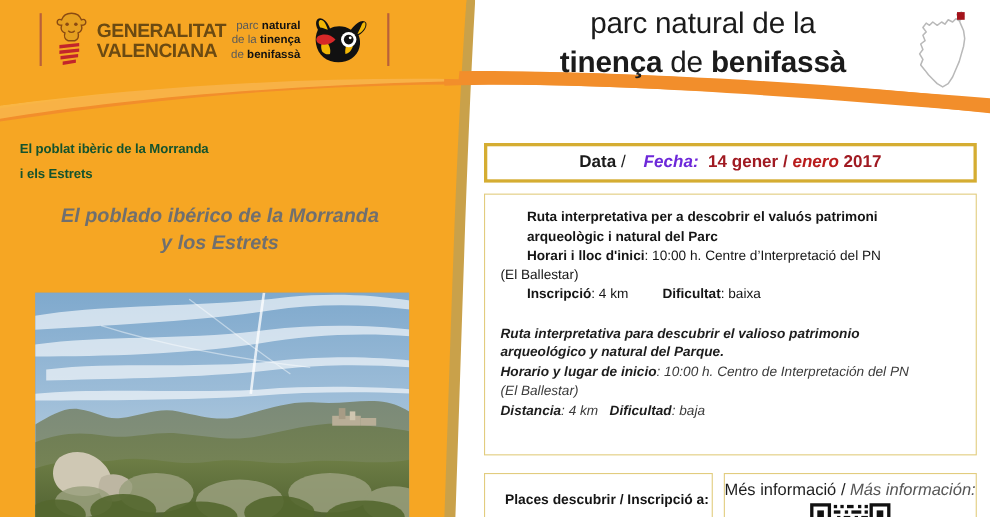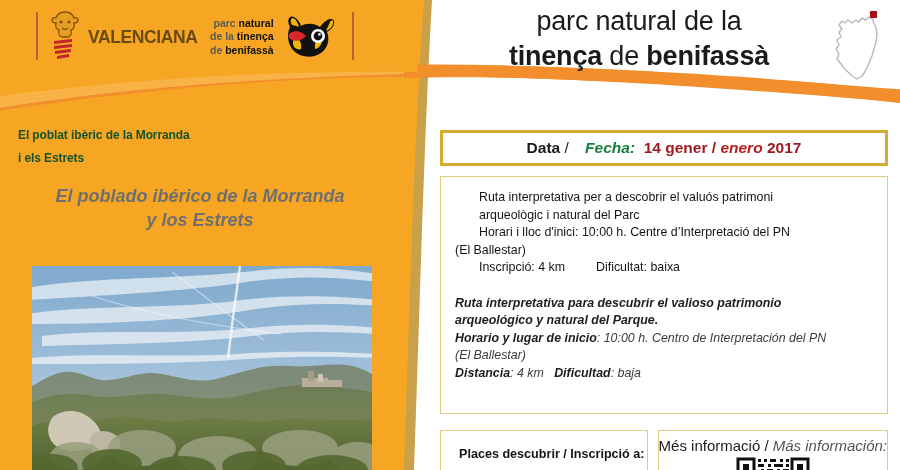"GENERALITAT" span { html: none -> <span>GENERALITAT</span> }
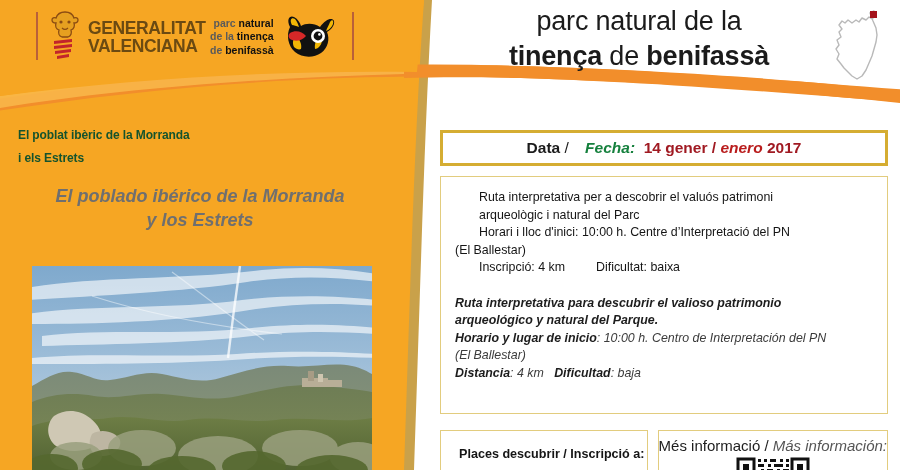"parc" #park-words .lt { font-weight: bold -> normal }
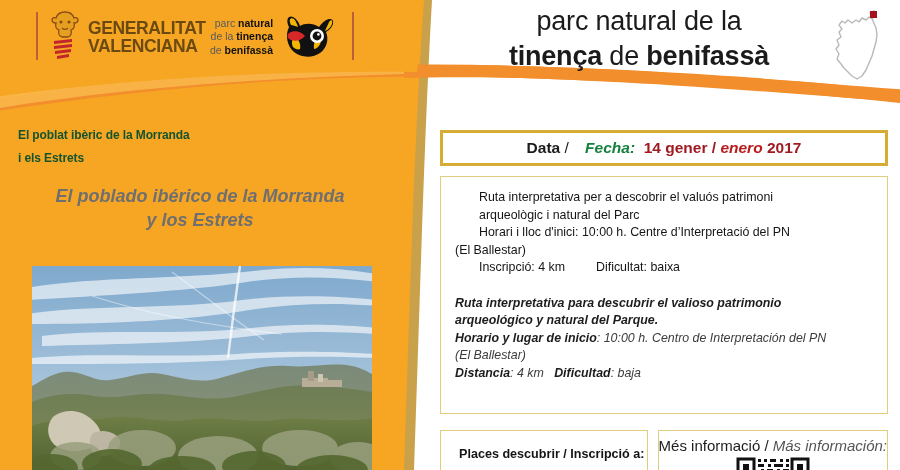"Fecha:" #date-text .lbl-es { color: #15803d -> #6d28d9 }
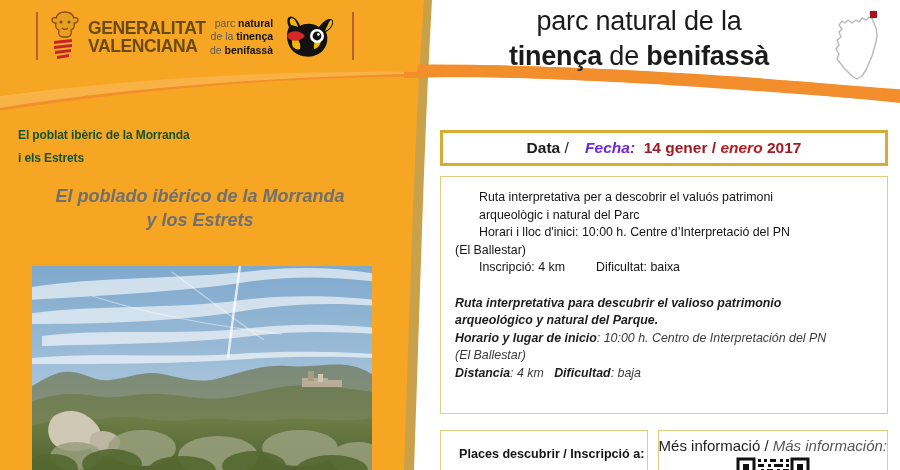"Ruta interpretativa per a descobrir" .para-ca b { font-weight: normal -> bold }
